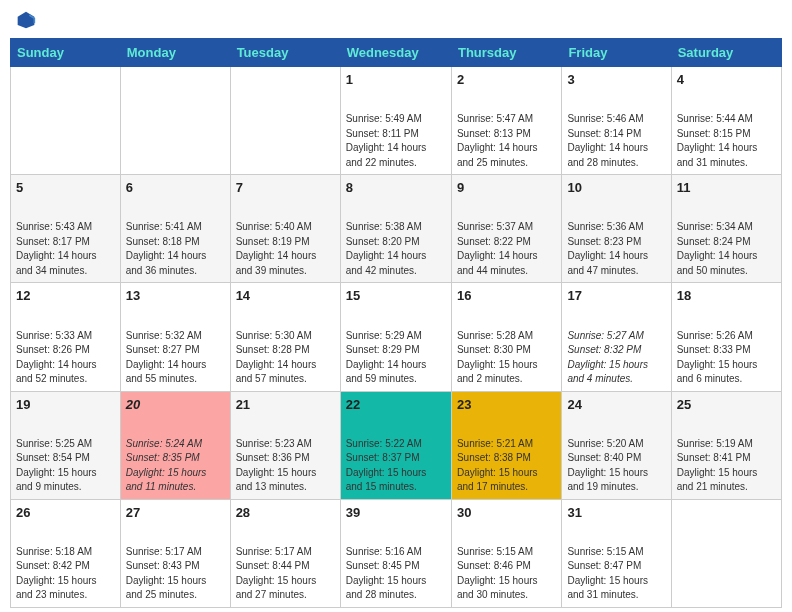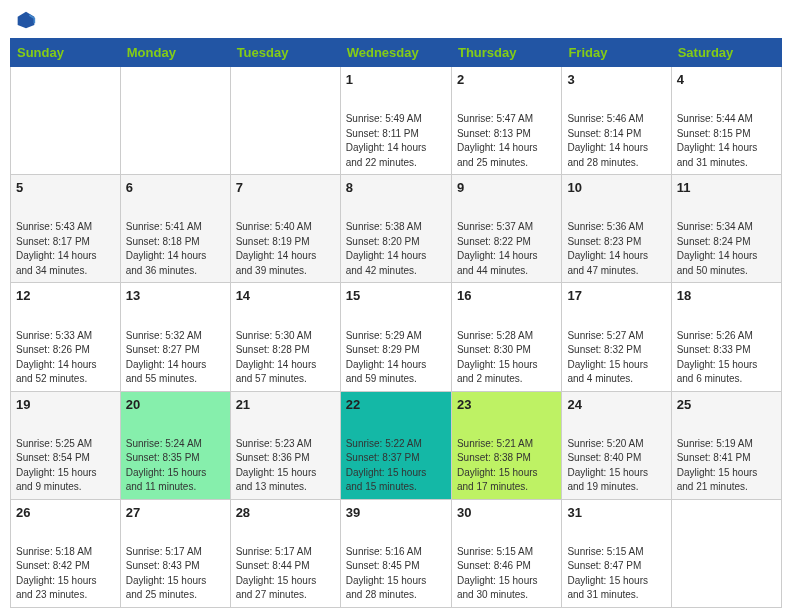"Sunday" .calendar th { color: #84cc16 -> #5eead4 }
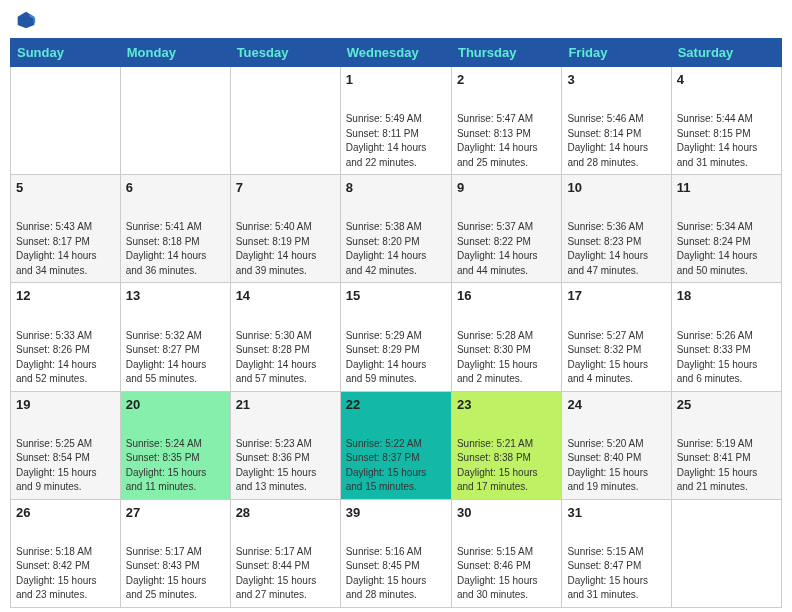"Sunrise: 5:27 AM" div.day-info { font-style: none -> italic }
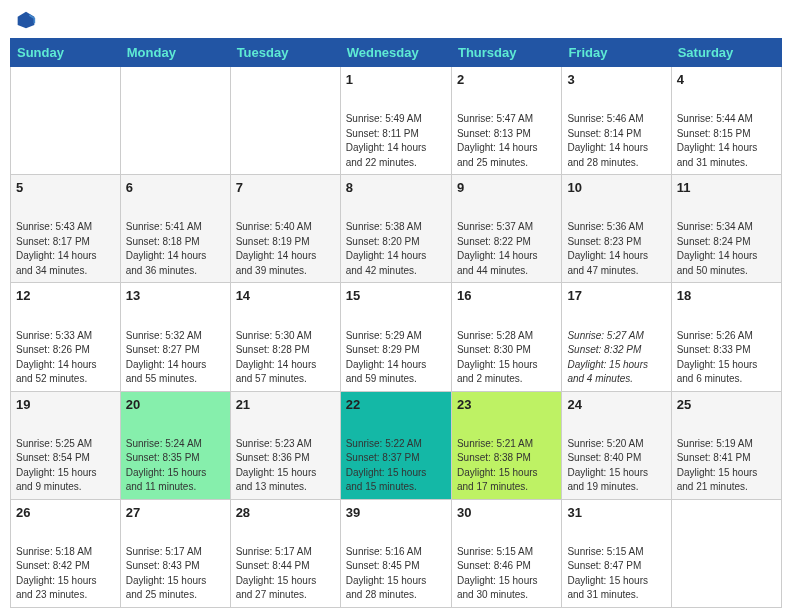"20" td { background: #86efac -> #fca5a5; font-style: none -> italic }
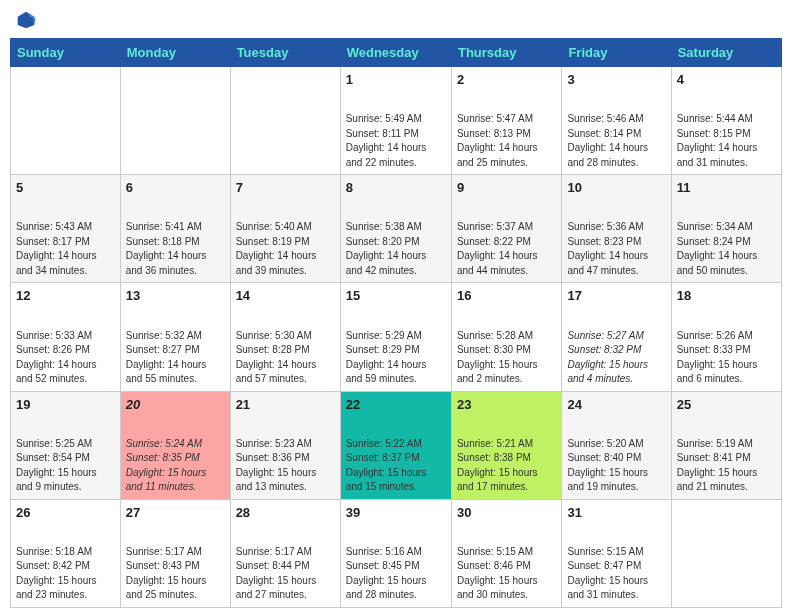"23" td { background: #bef264 -> #eab308 }
